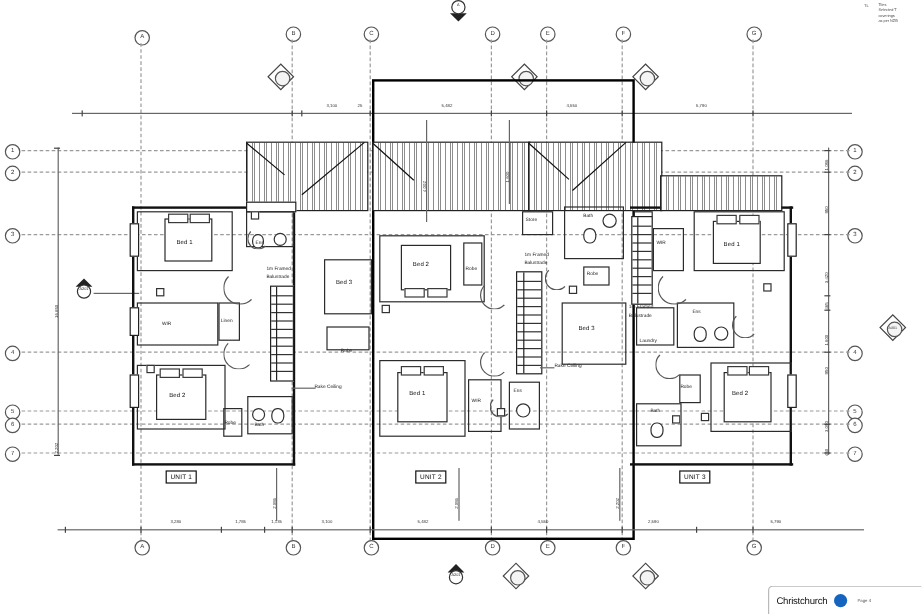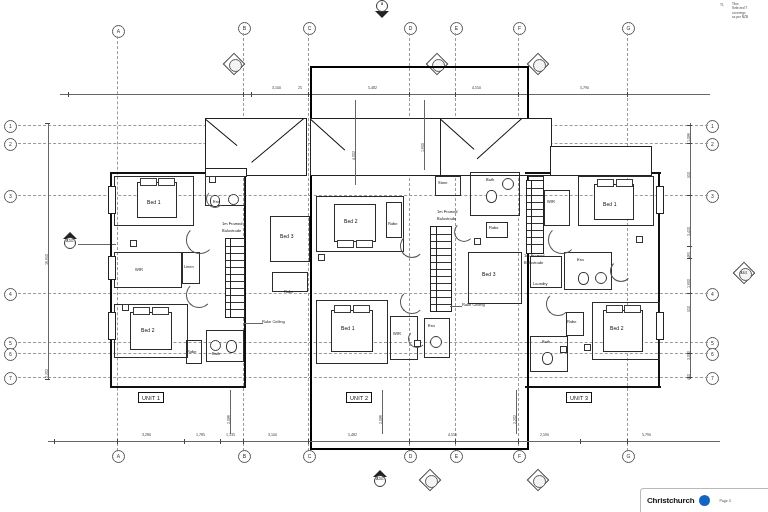"Christchurch" #logo .ct { font-weight: bold -> normal }
